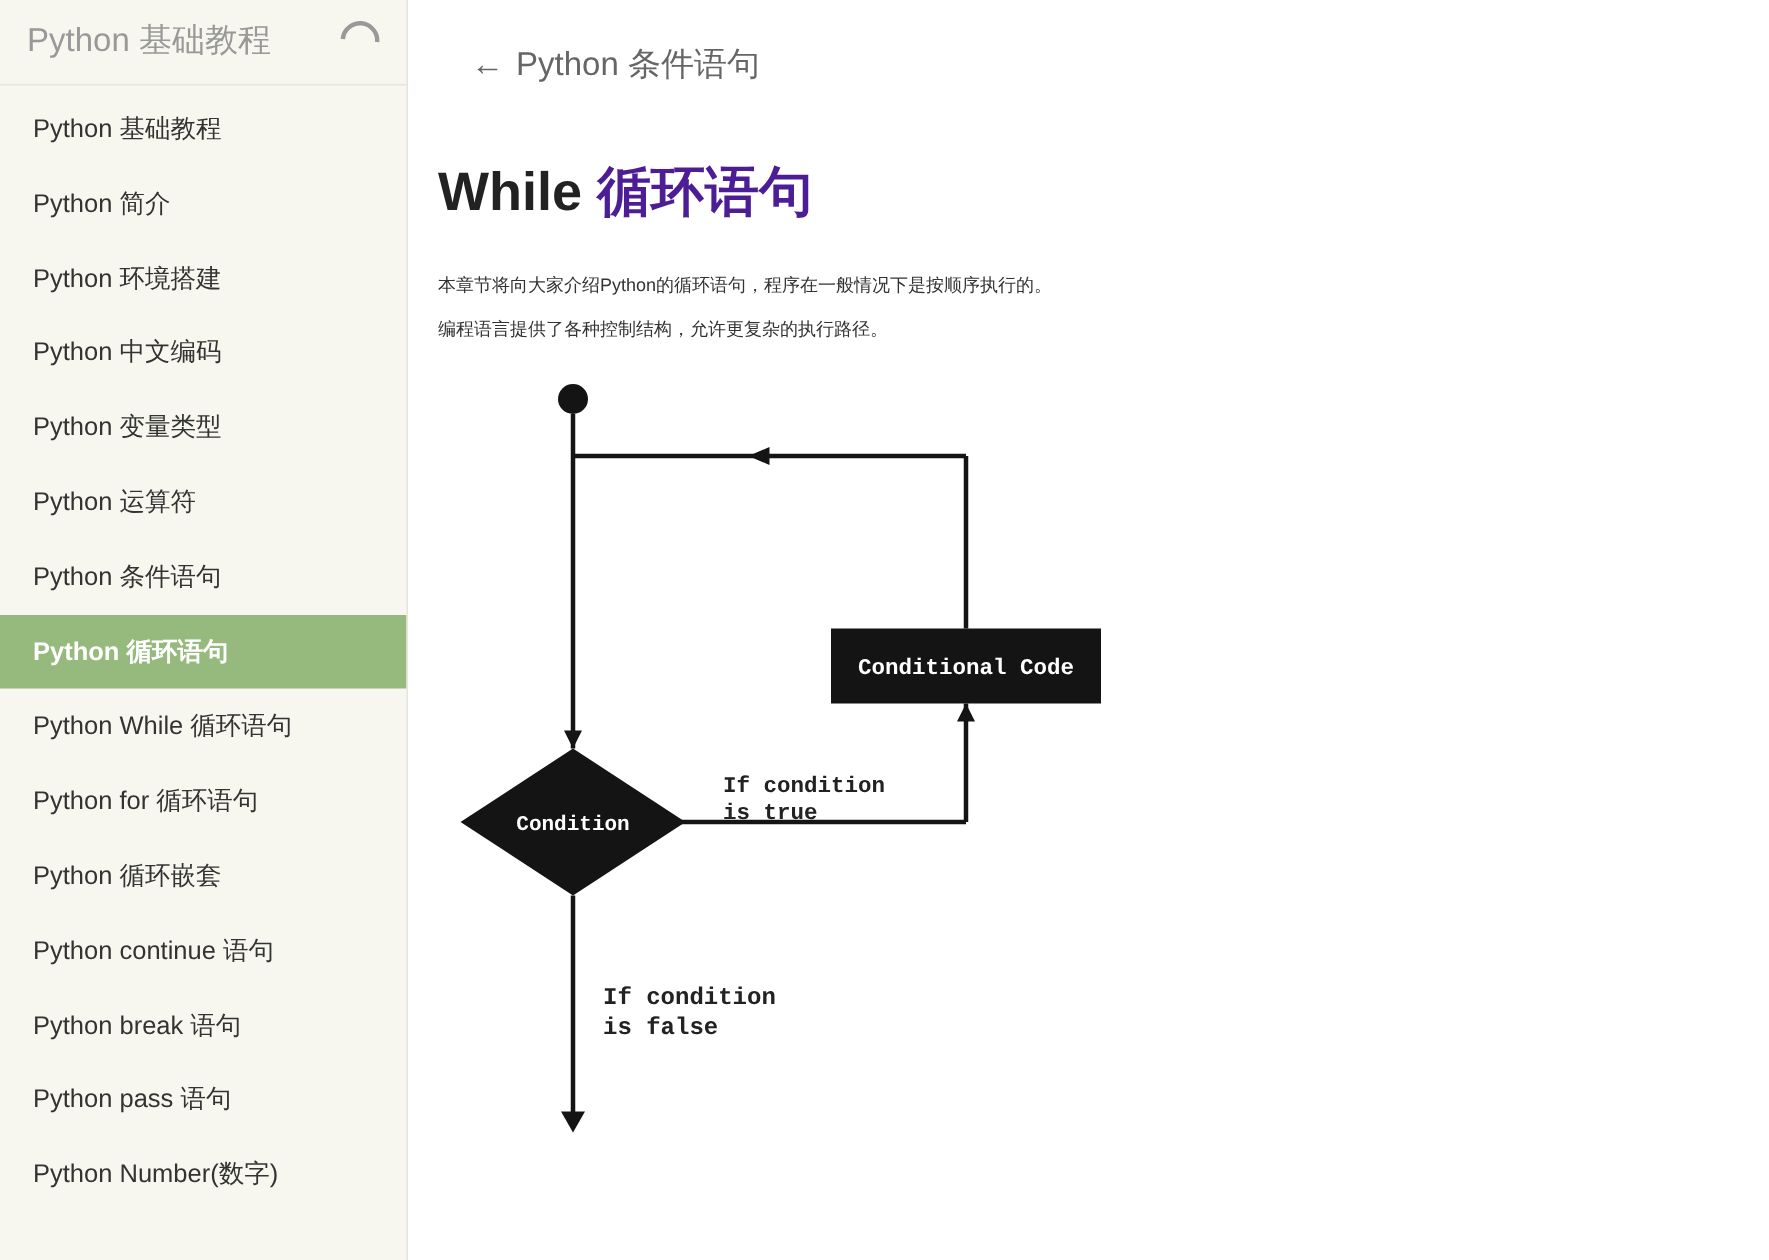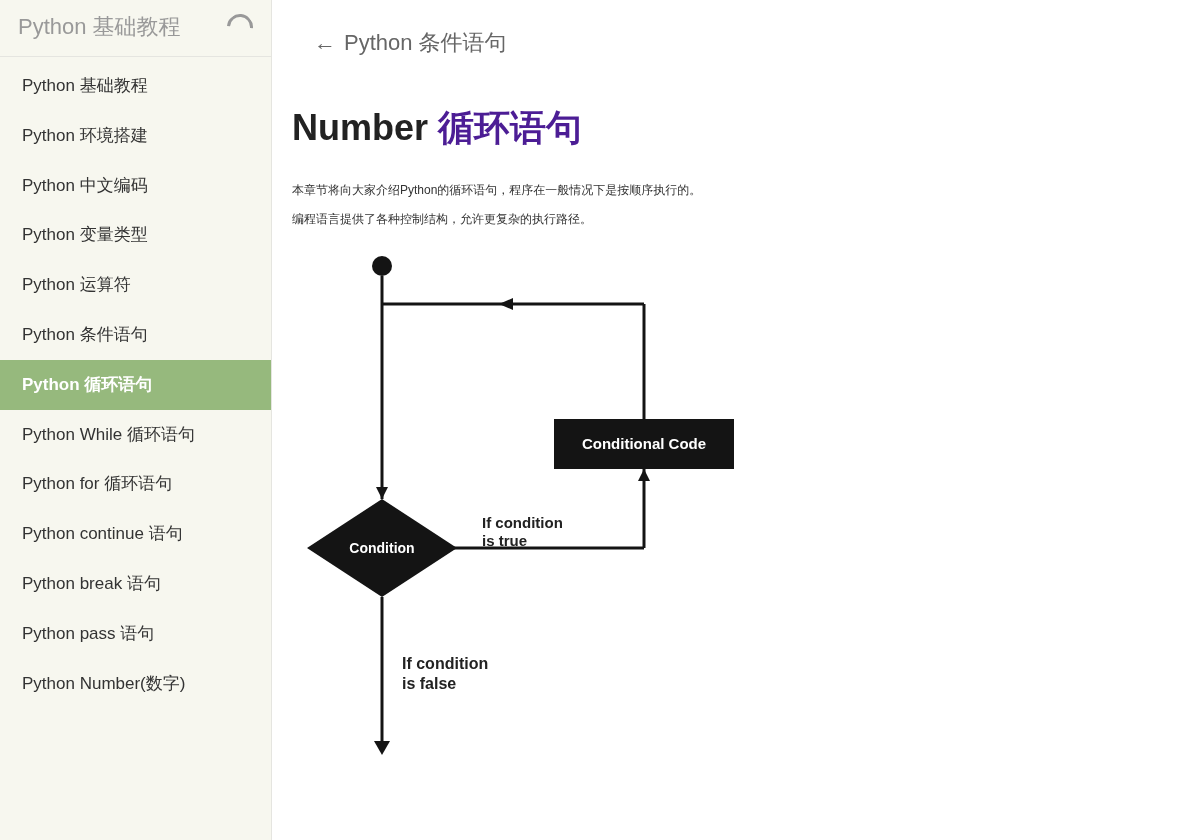"Python 简介" li.sidebar-item { html: none -> <li>Python 简介</li> }
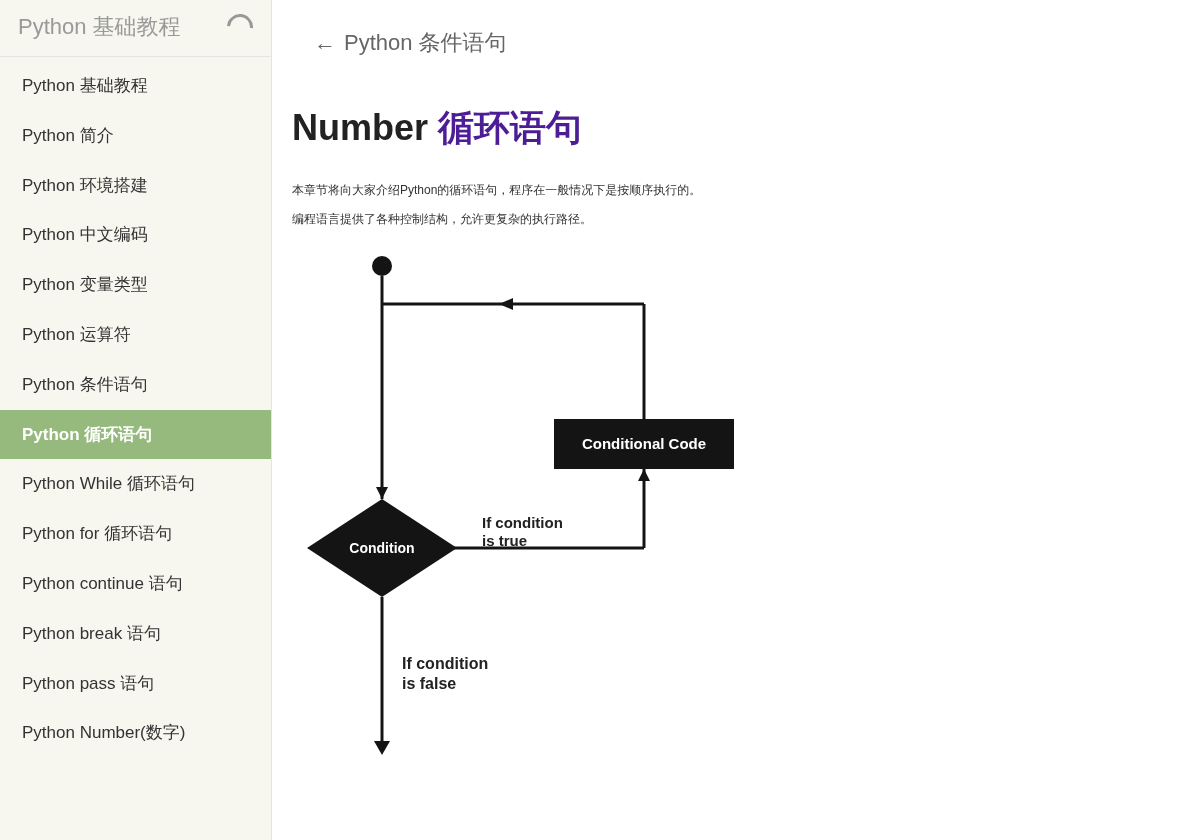"Number" span { text: Number -> While }
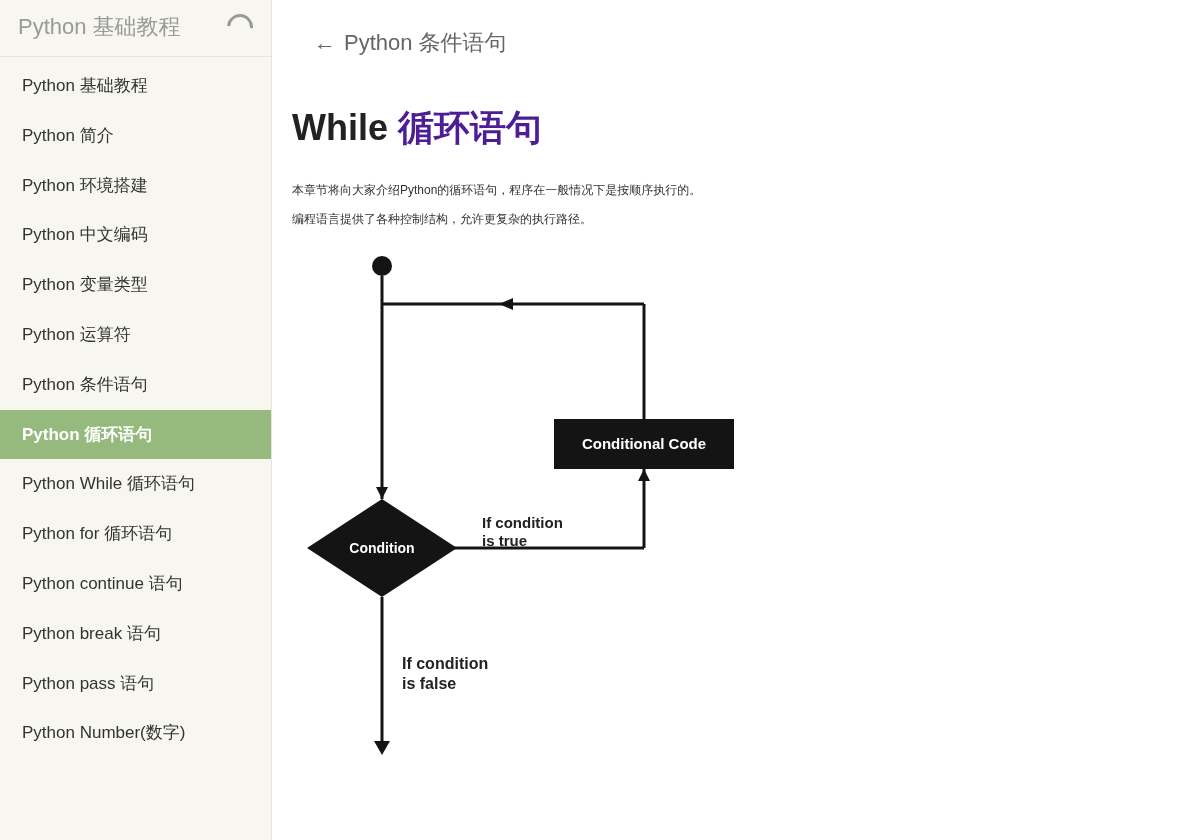"Conditional Code" .diagram { font-family: none -> Liberation Mono, monospace }
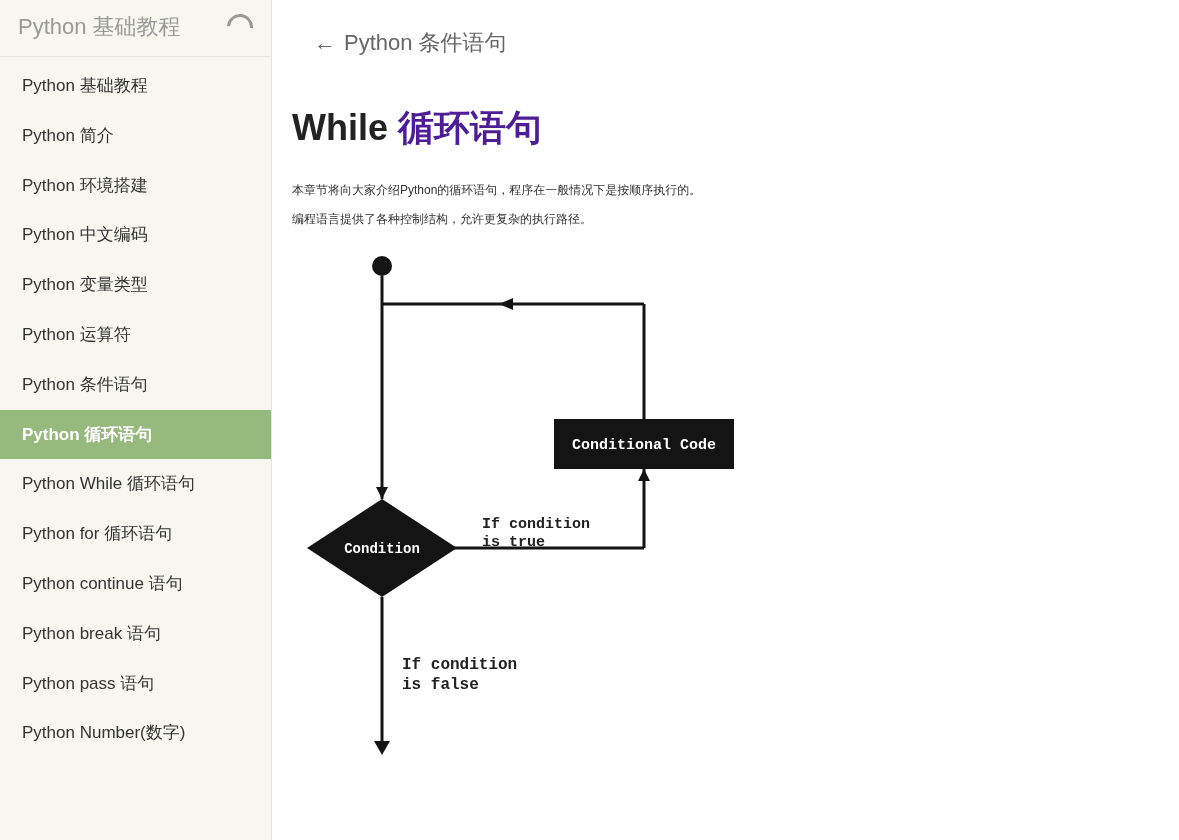"Python 循环嵌套" li.sidebar-item { html: none -> <li>Python 循环嵌套</li> }
